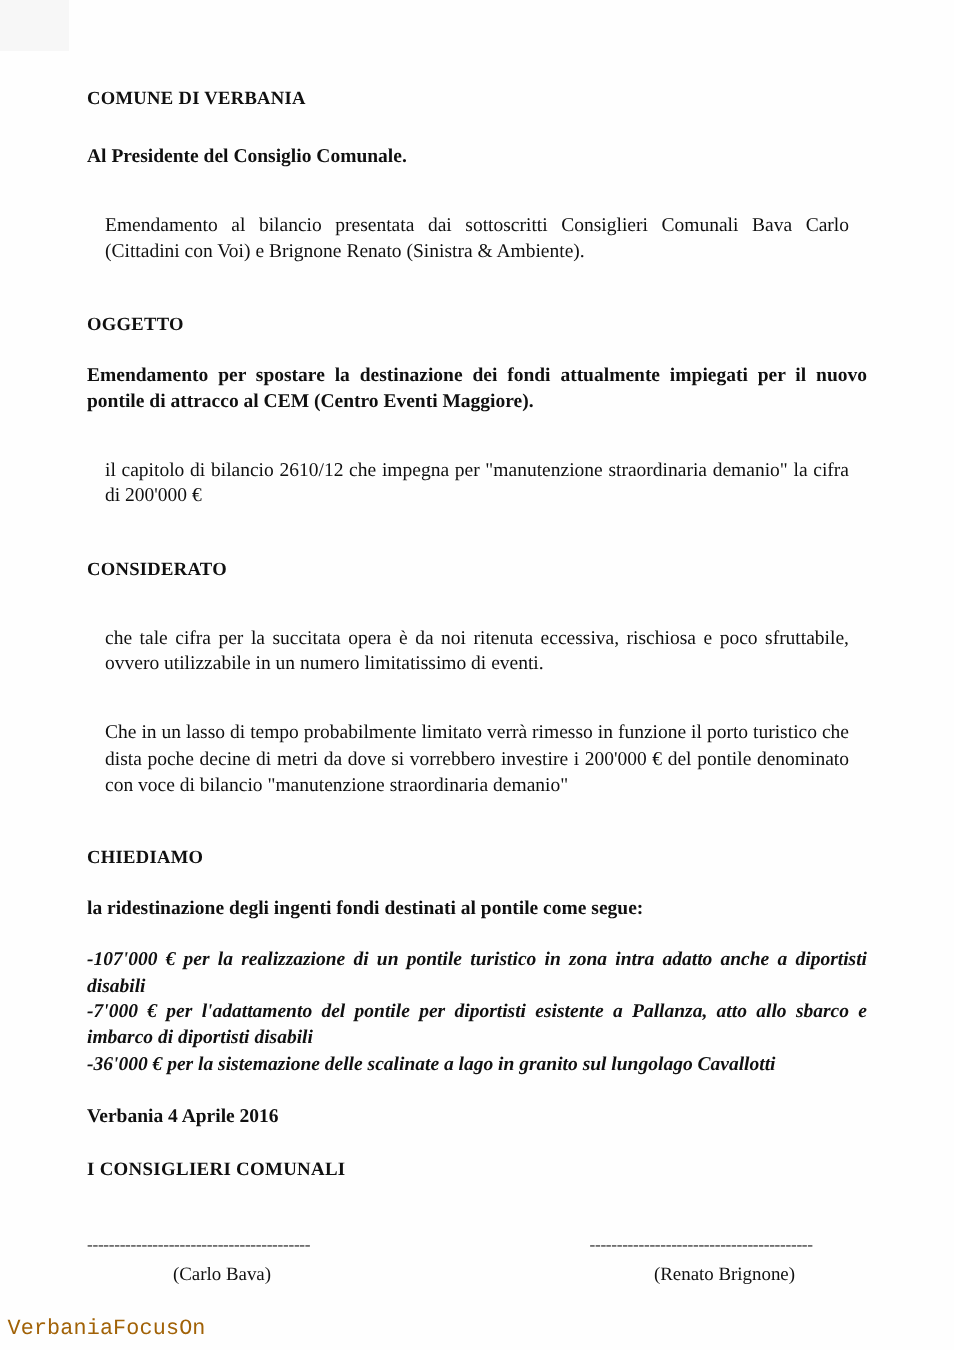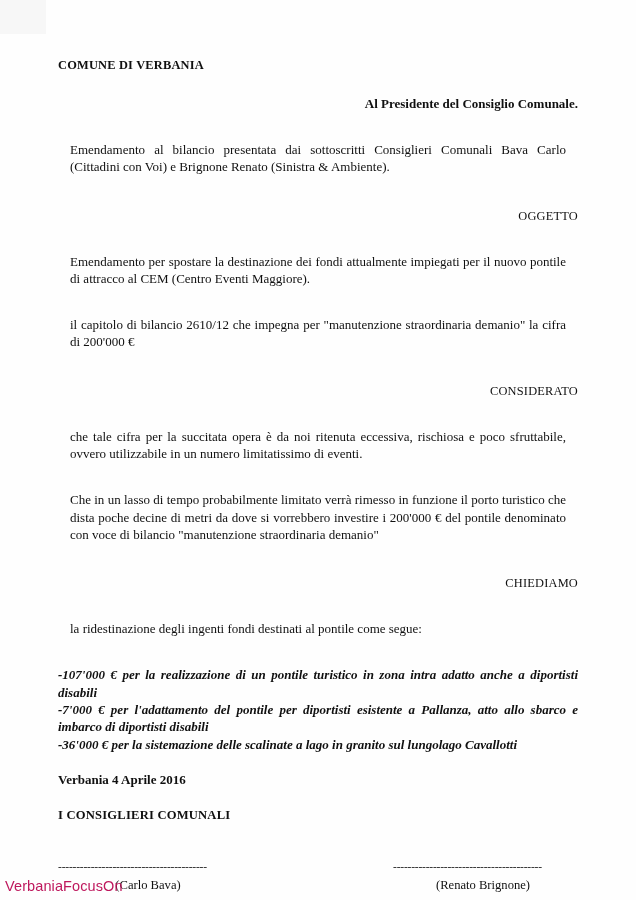"Al Presidente del Consiglio Comunale." .addressee { text-align: right -> none }
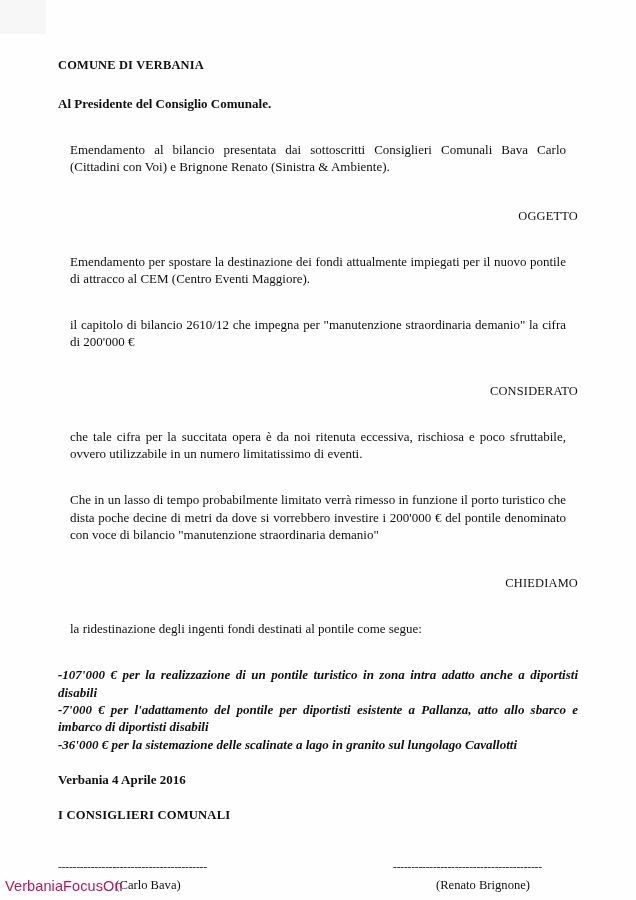"OGGETTO" .section-head { font-weight: normal -> bold; text-align: right -> left }
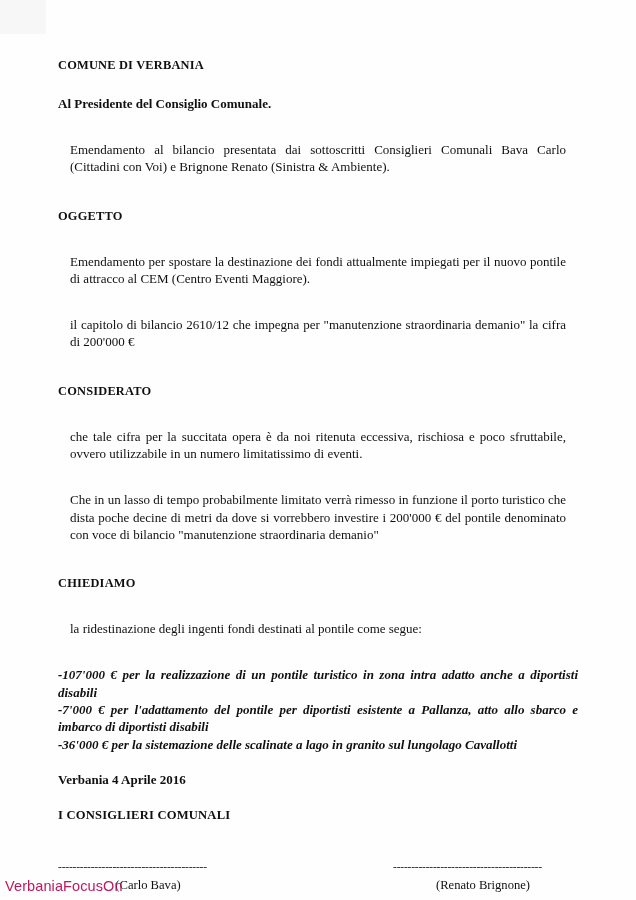"Emendamento per spostare la destinazione" .para-bold { font-weight: normal -> bold; margin: 12px -> 0 }
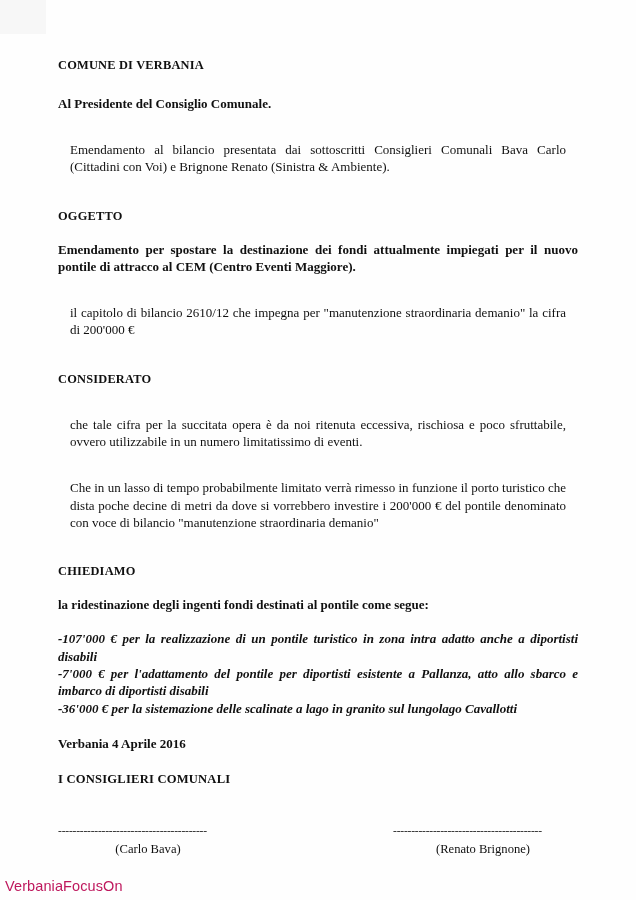"VerbaniaFocusOn" .watermark { color: #be185d -> #a16207; font-family: Liberation Sans, sans-serif -> Liberation Mono, monospace }
